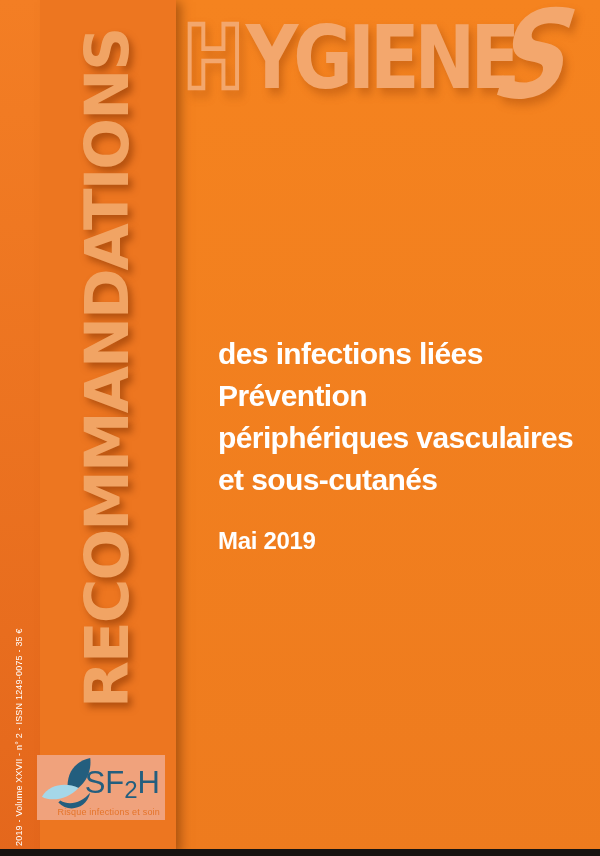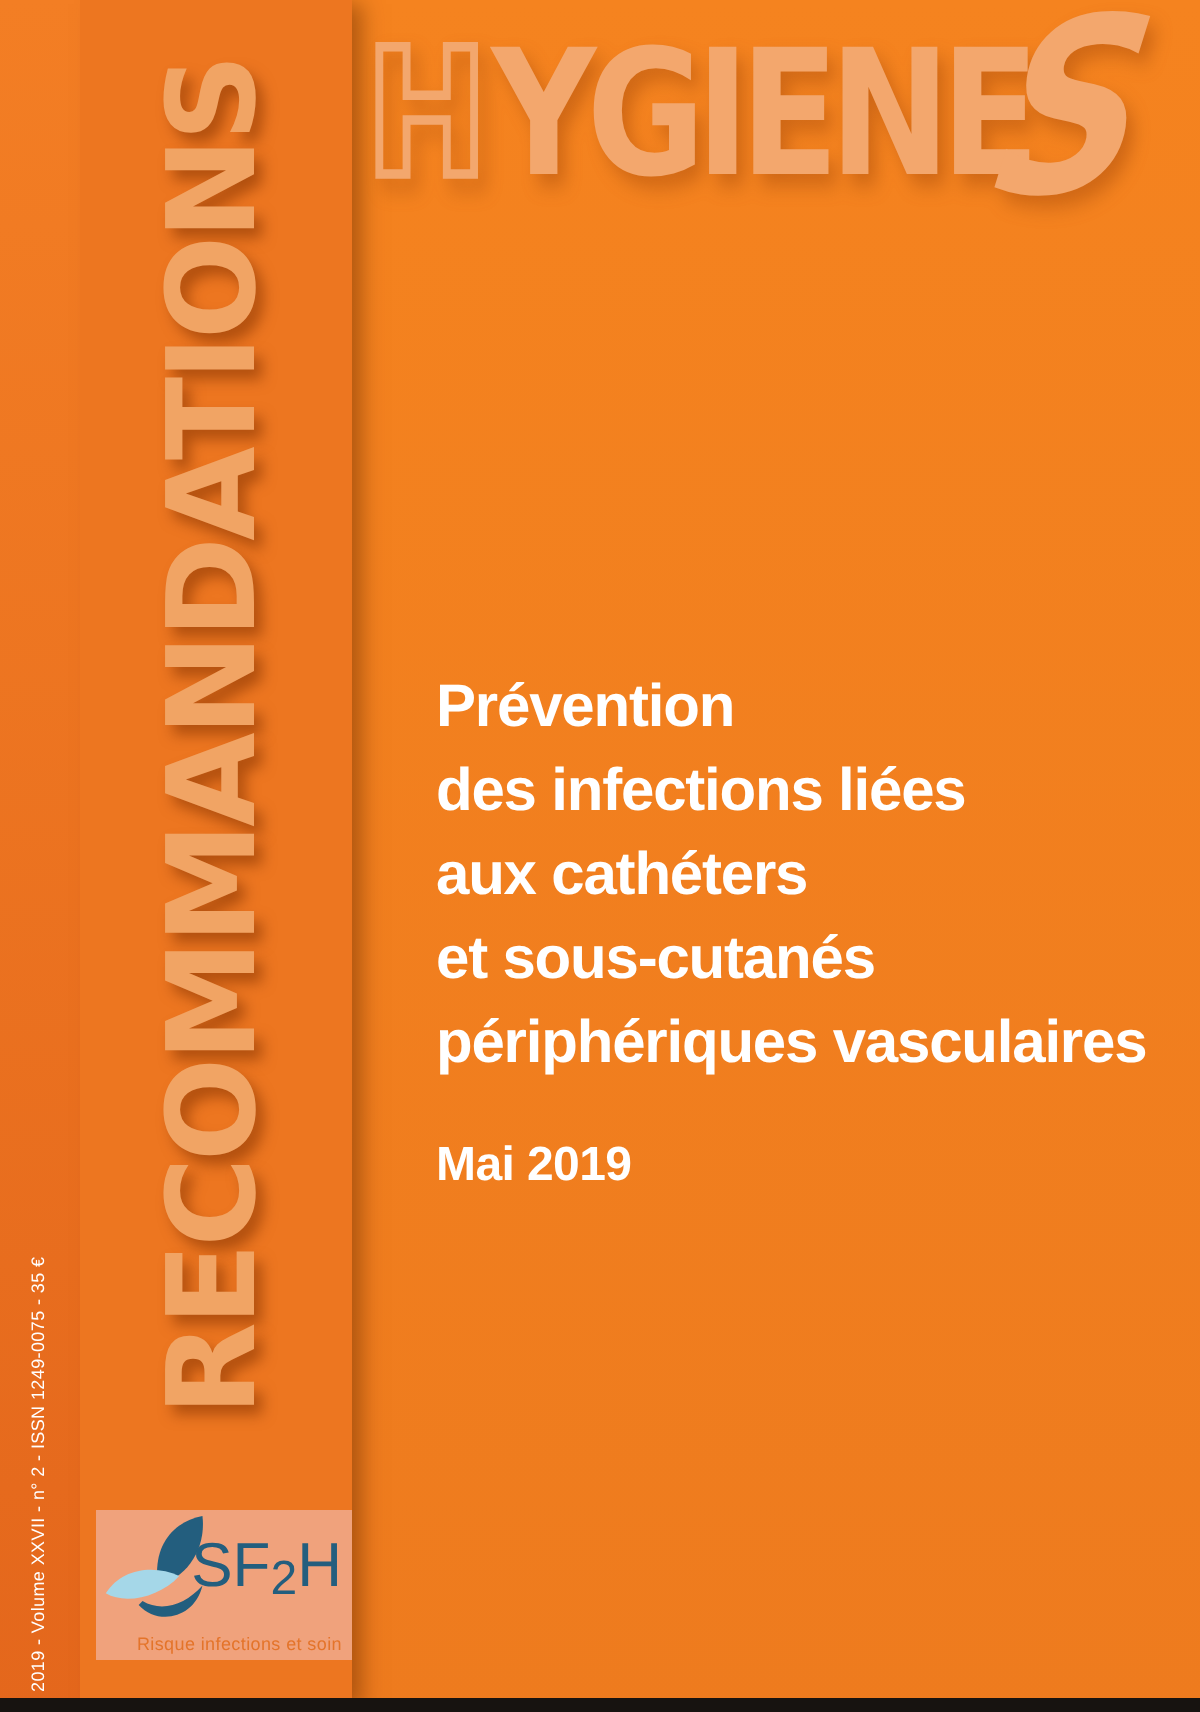"Prévention" div.title-line { order: before "des infections liées" -> after "des infections liées" }
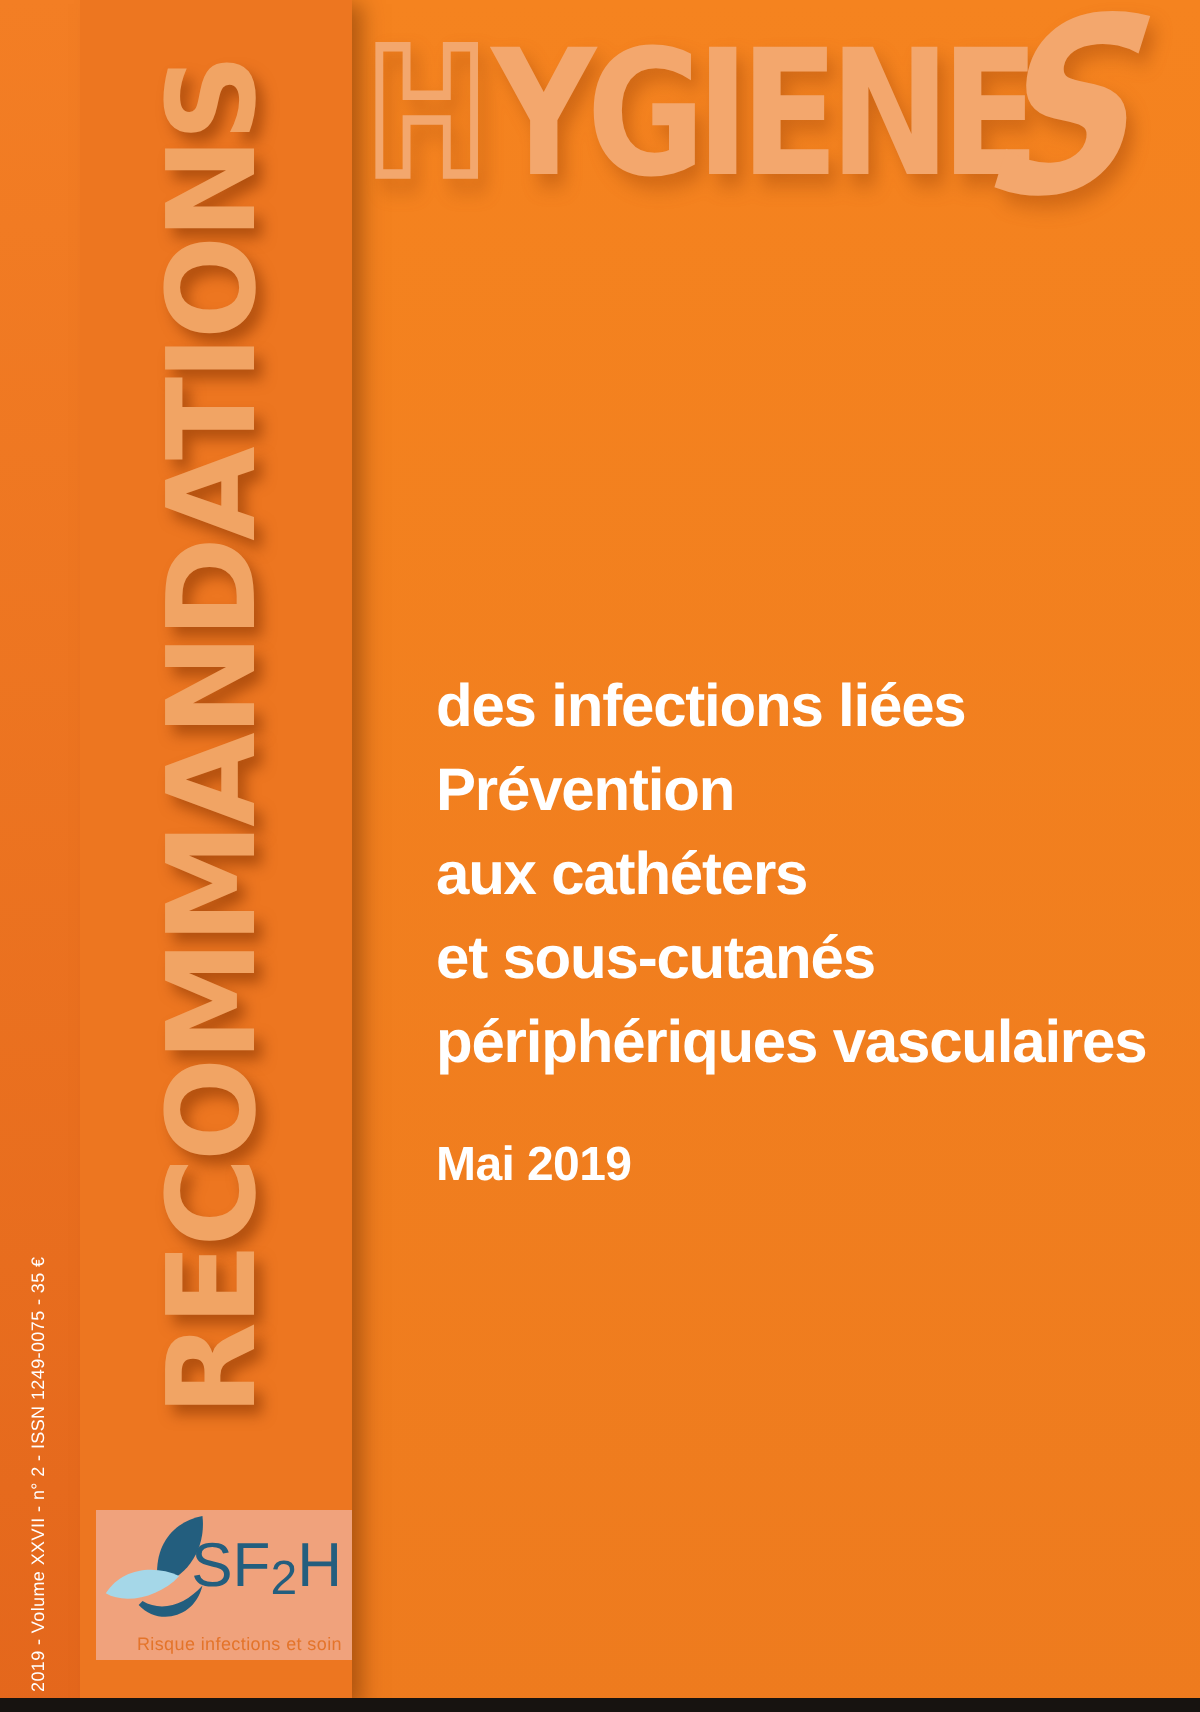"aux cathéters" div.title-line { html: <div>aux cathéters</div> -> none }
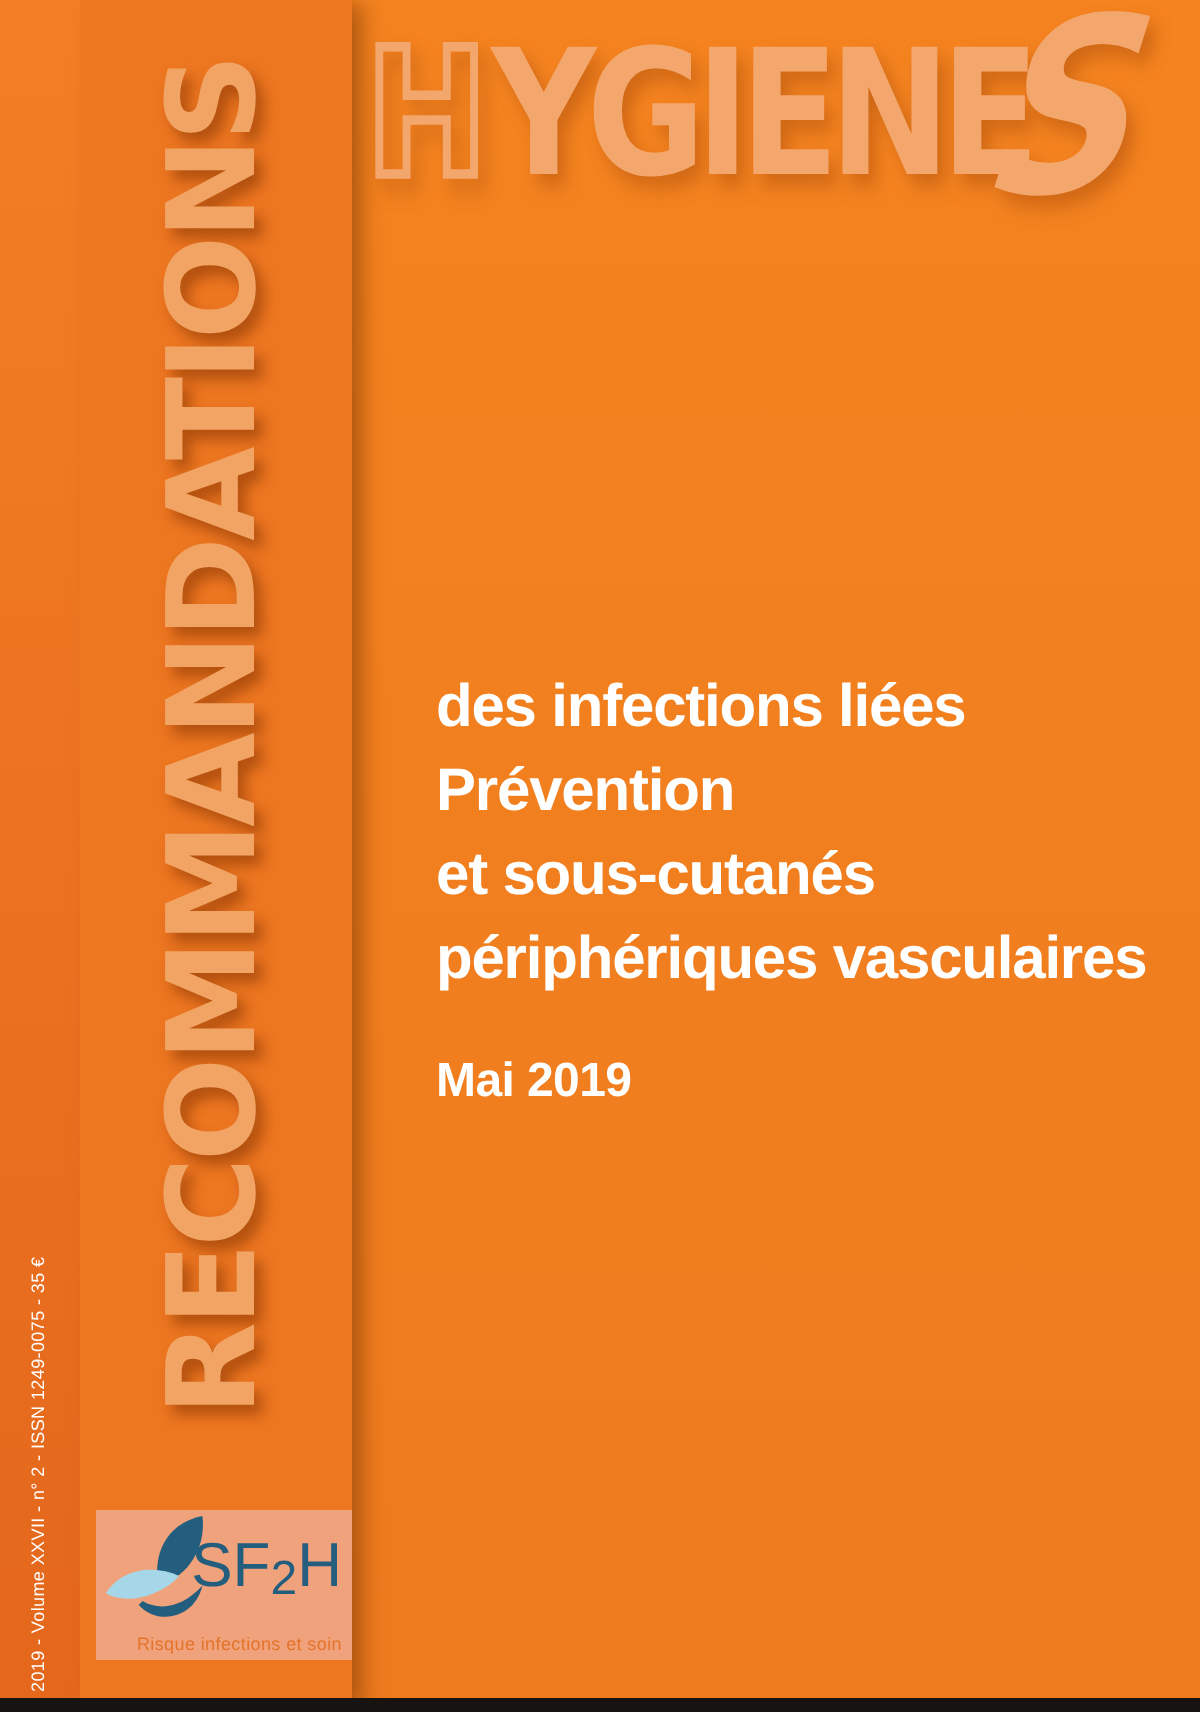"et sous-cutanés" div.title-line { order: before "périphériques vasculaires" -> after "périphériques vasculaires" }
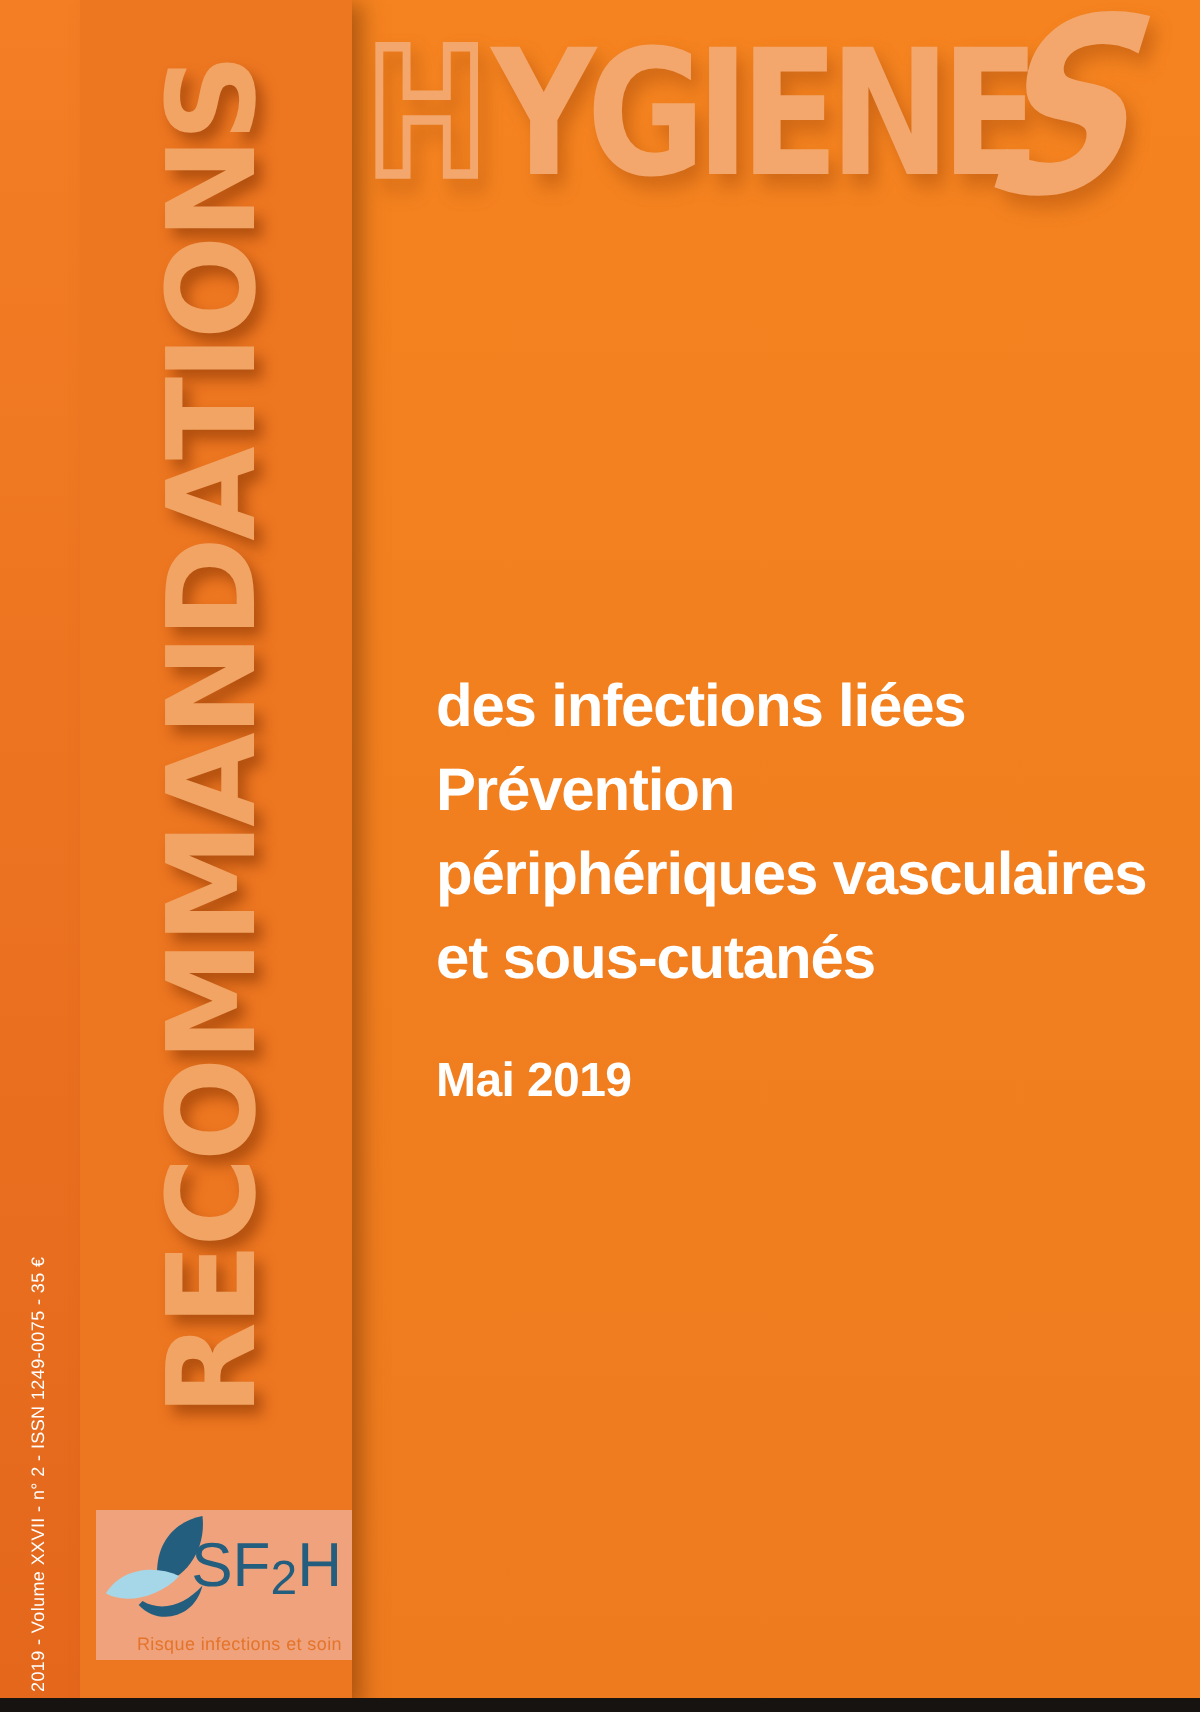"SF" .sf2h-box { height: 75px -> 65px; left: 48px -> 37px }
